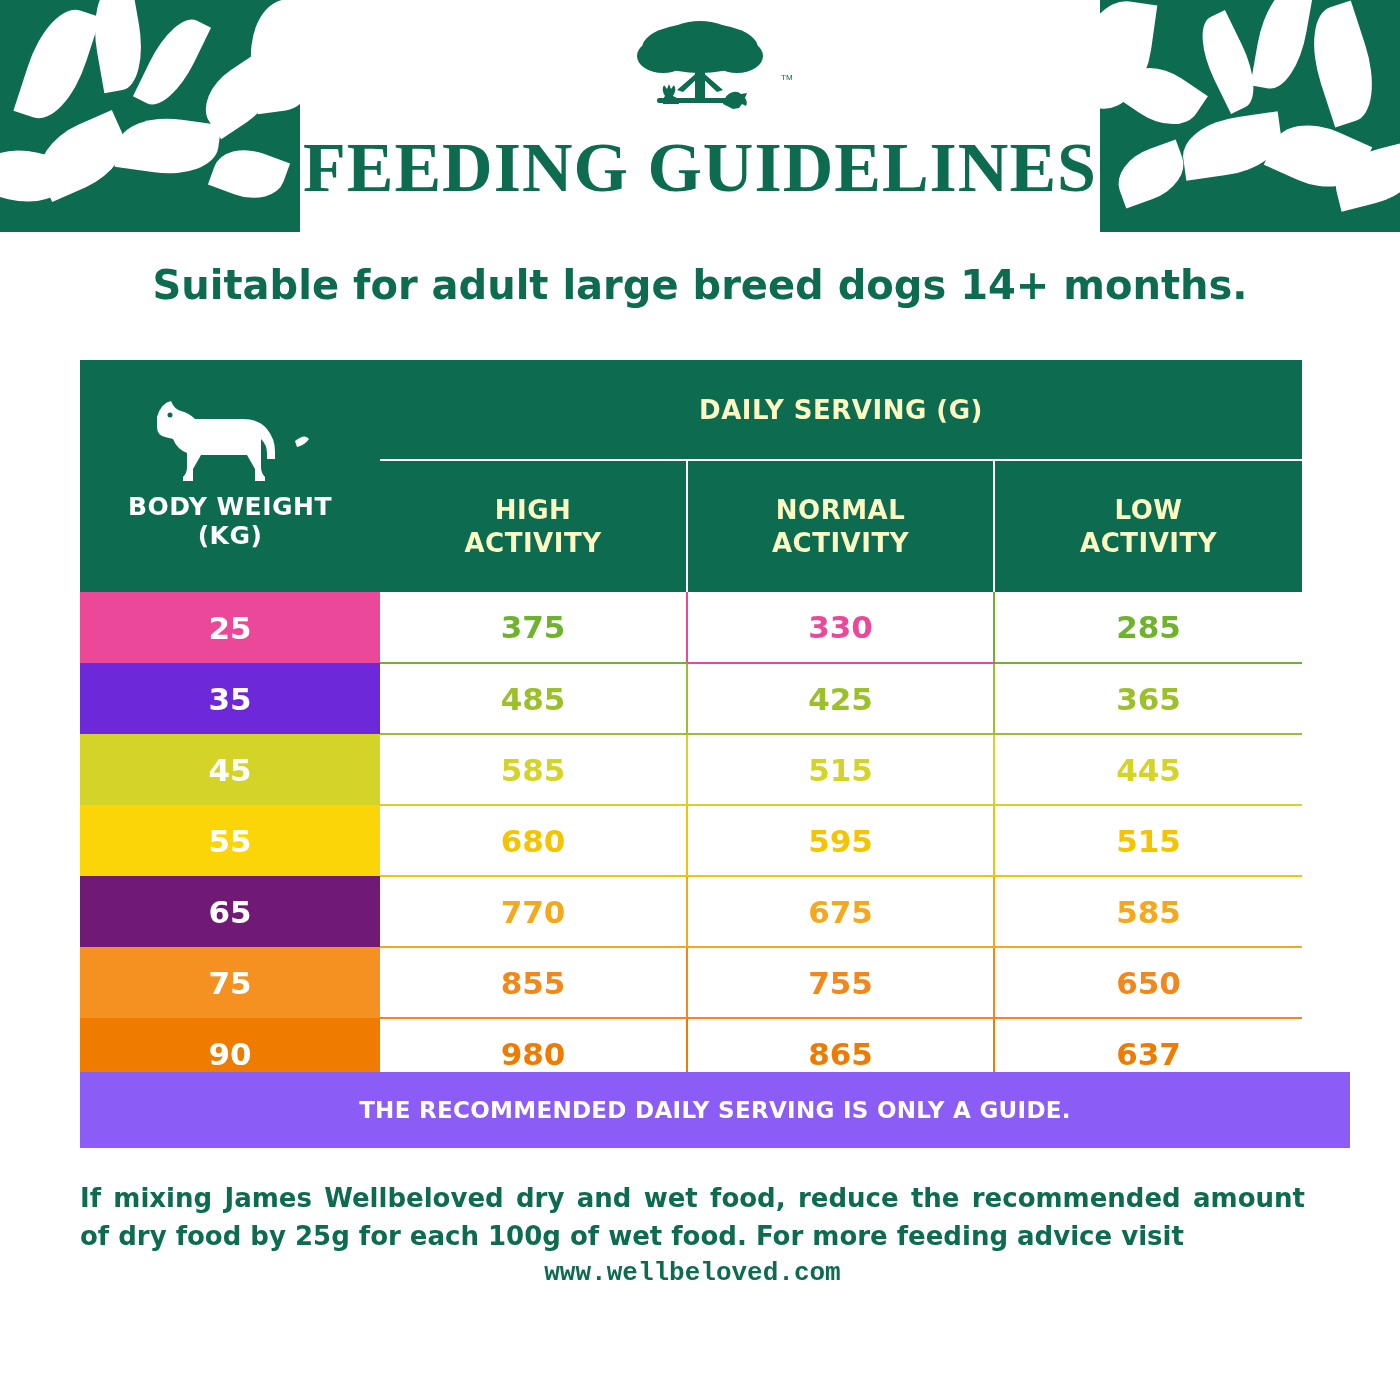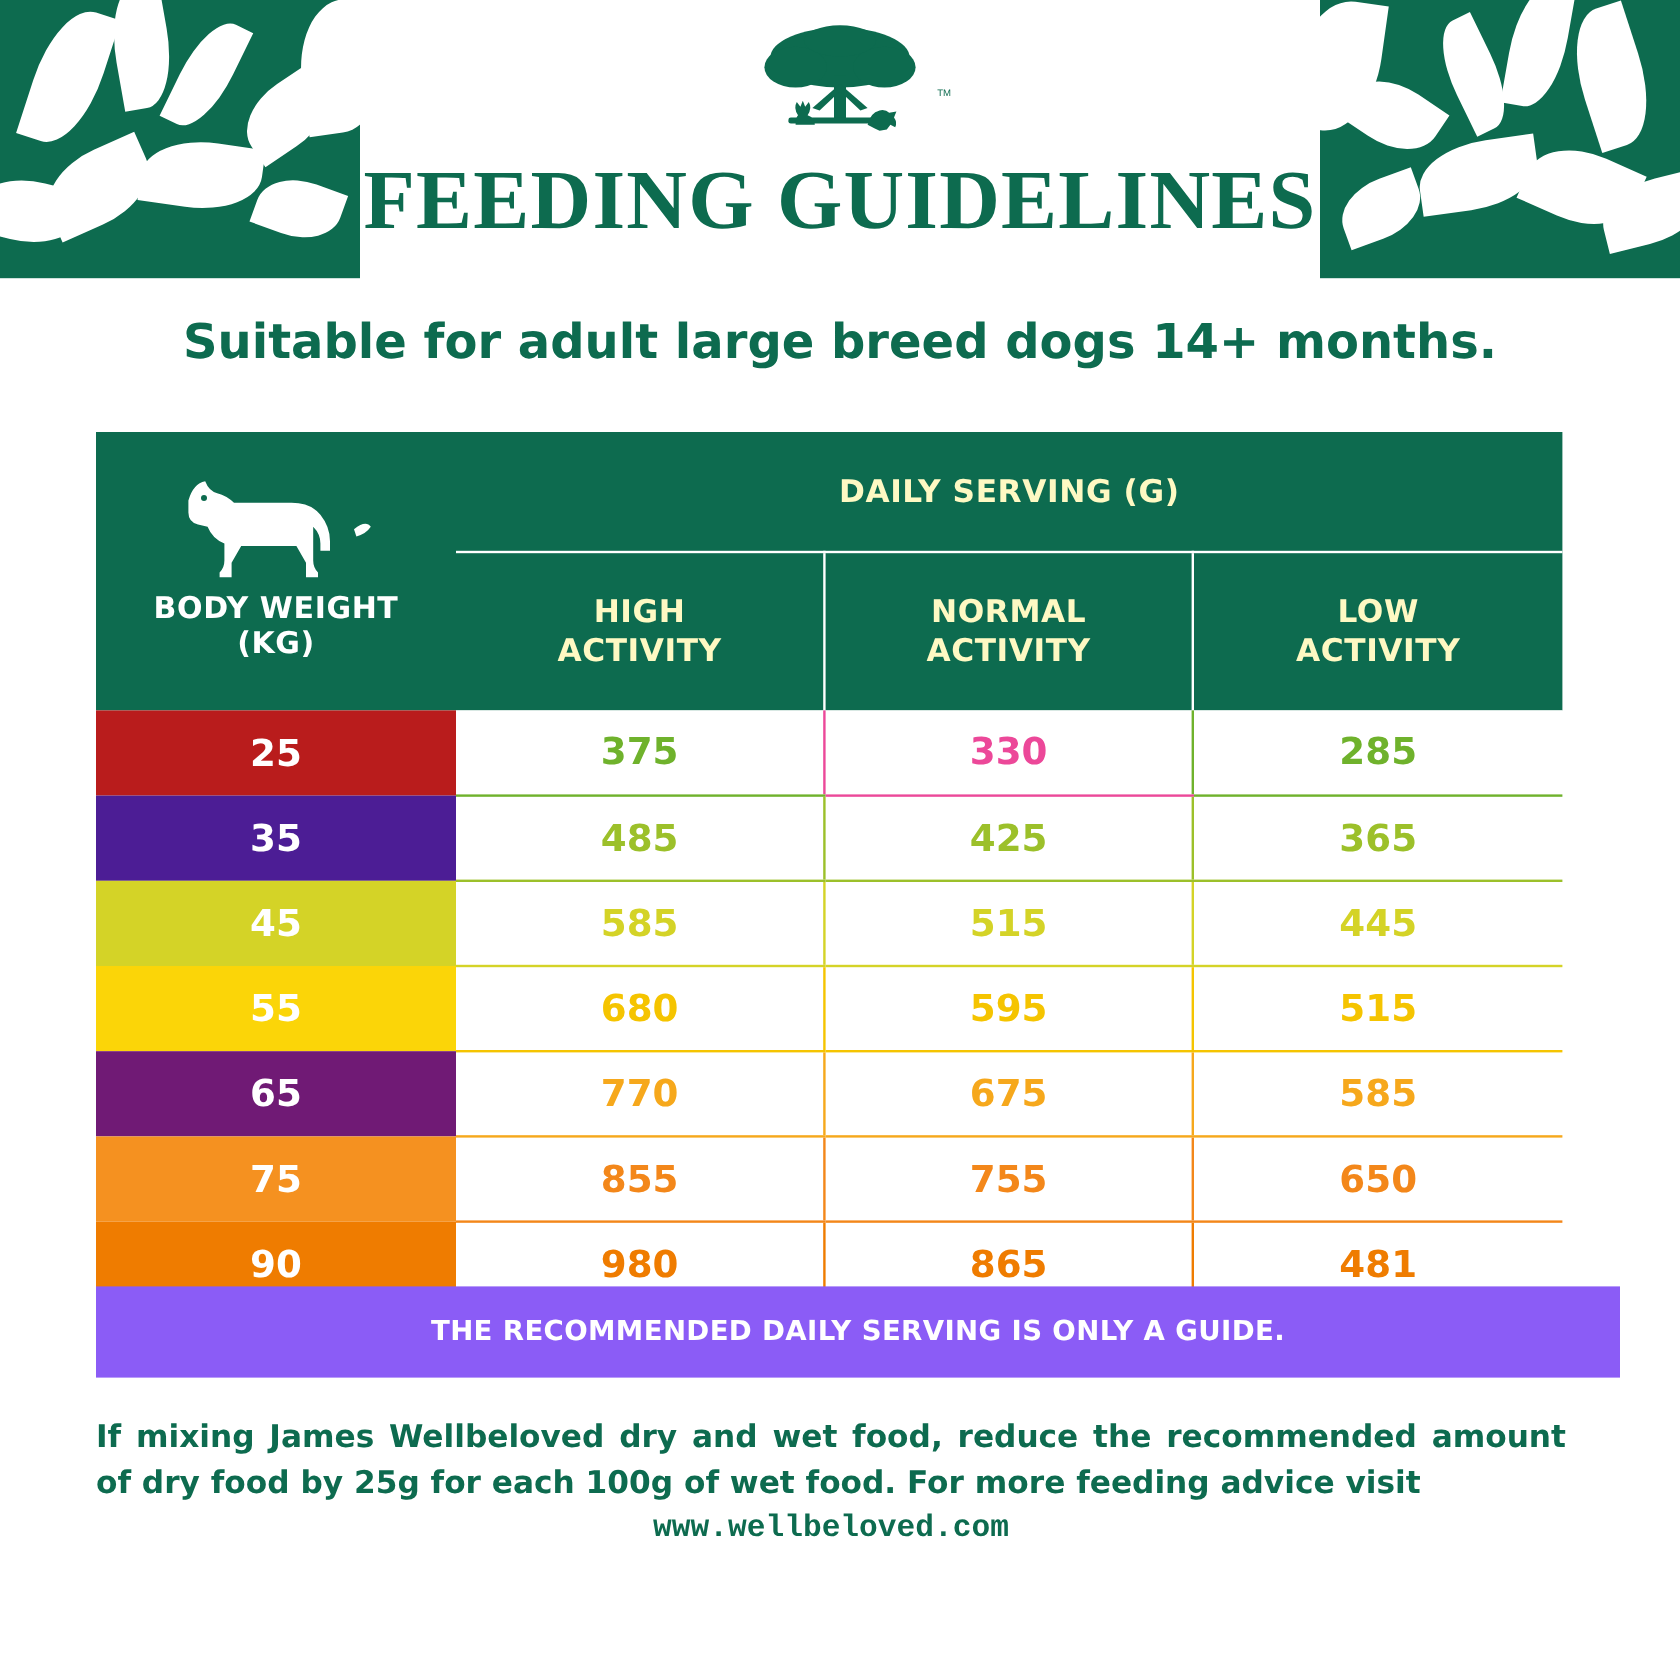"25" td.weight { background: #b91c1c -> #ec4899 }
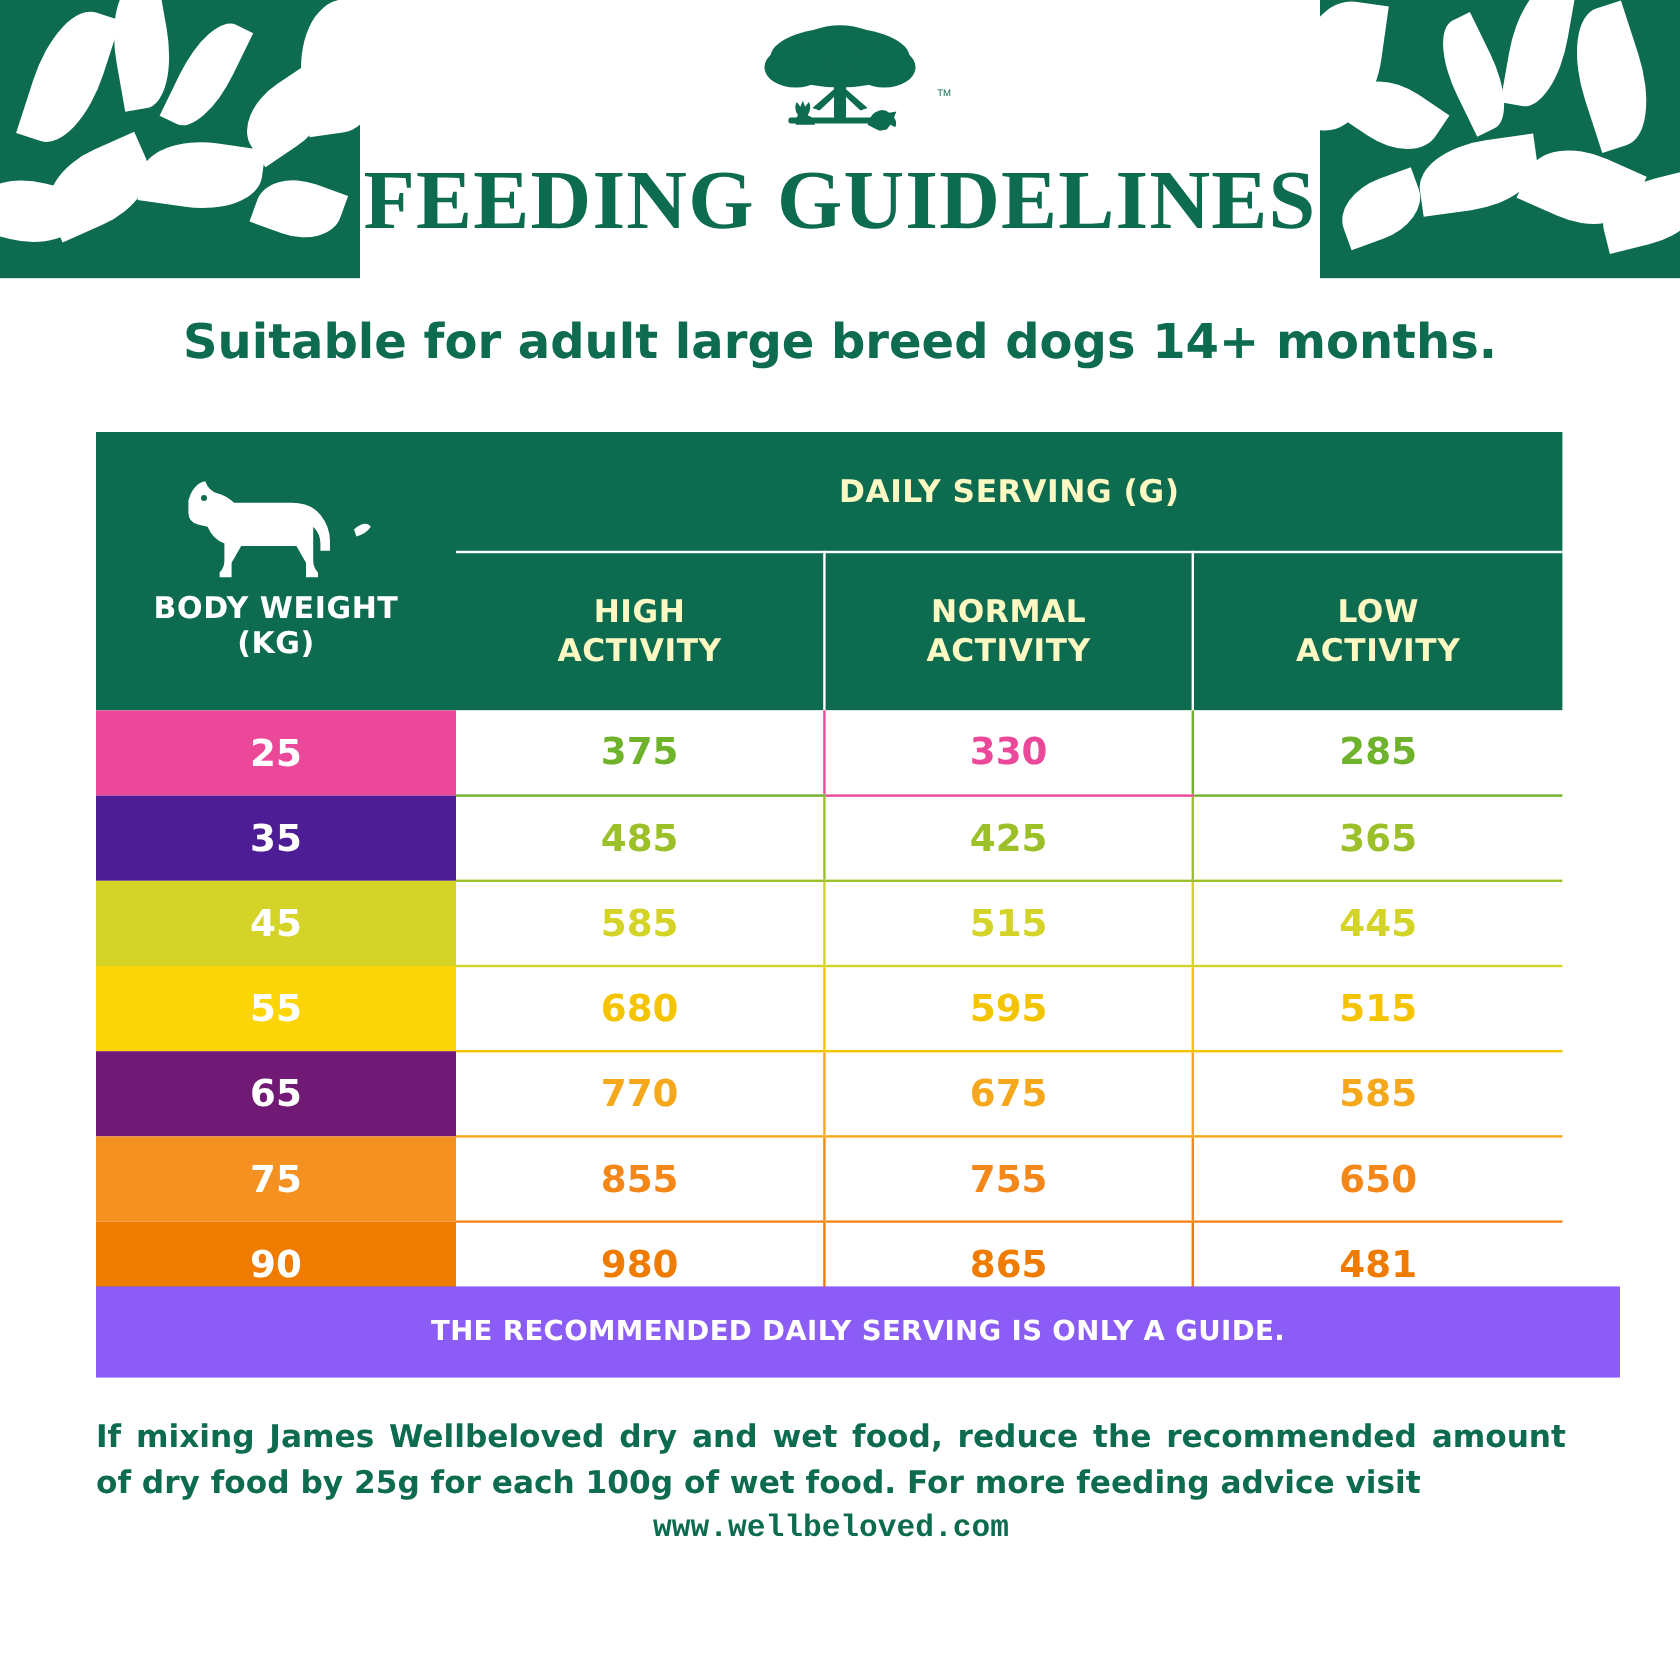"35" td.weight { background: #4c1d95 -> #6d28d9 }
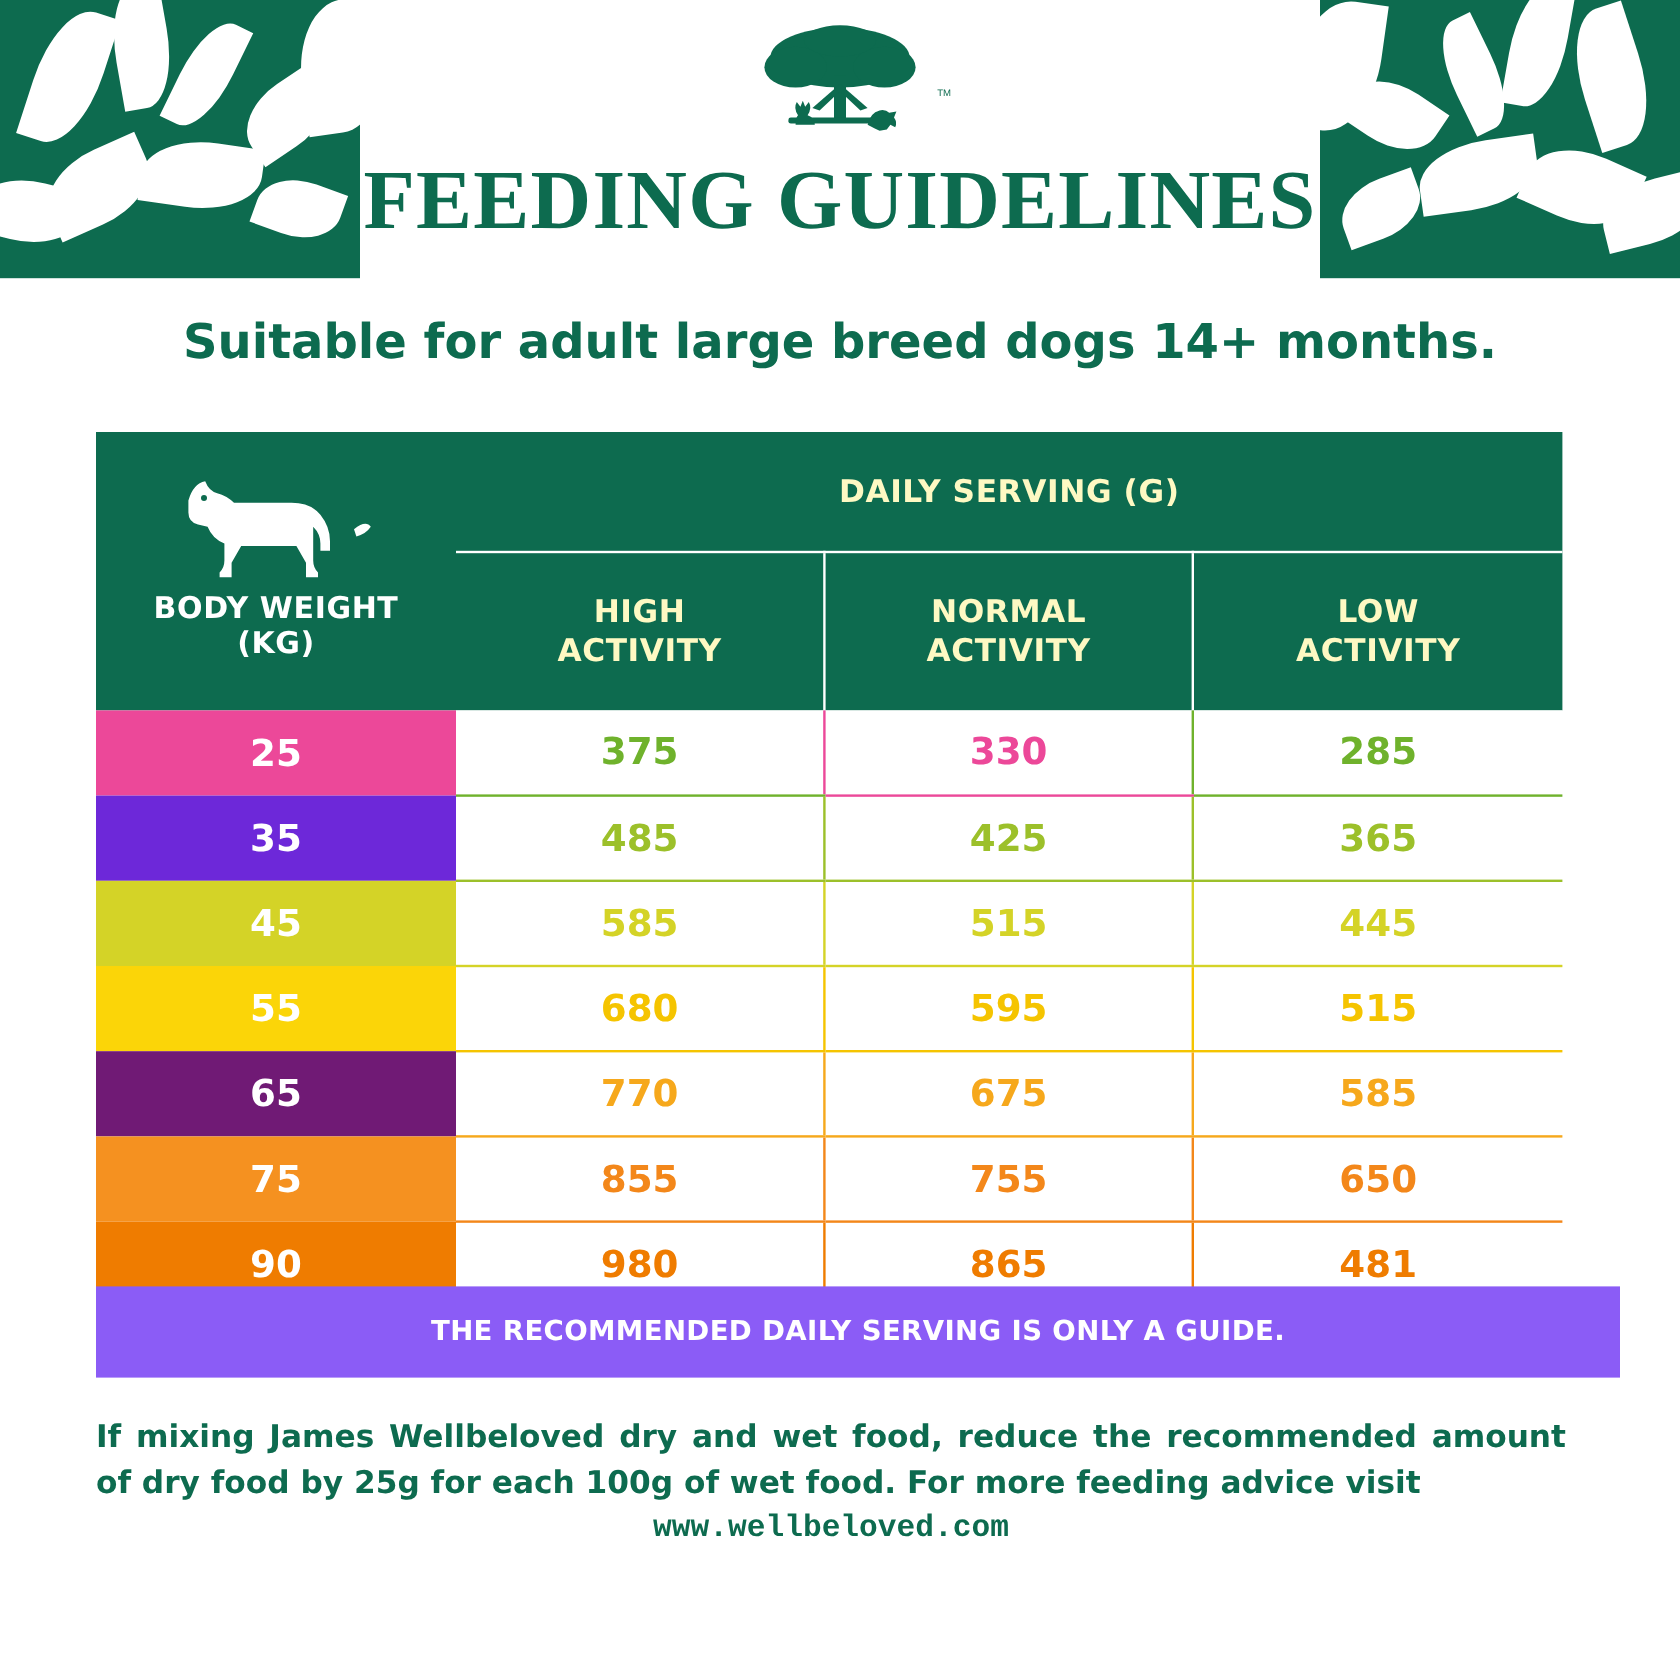"481" td.val { text: 481 -> 637 }
